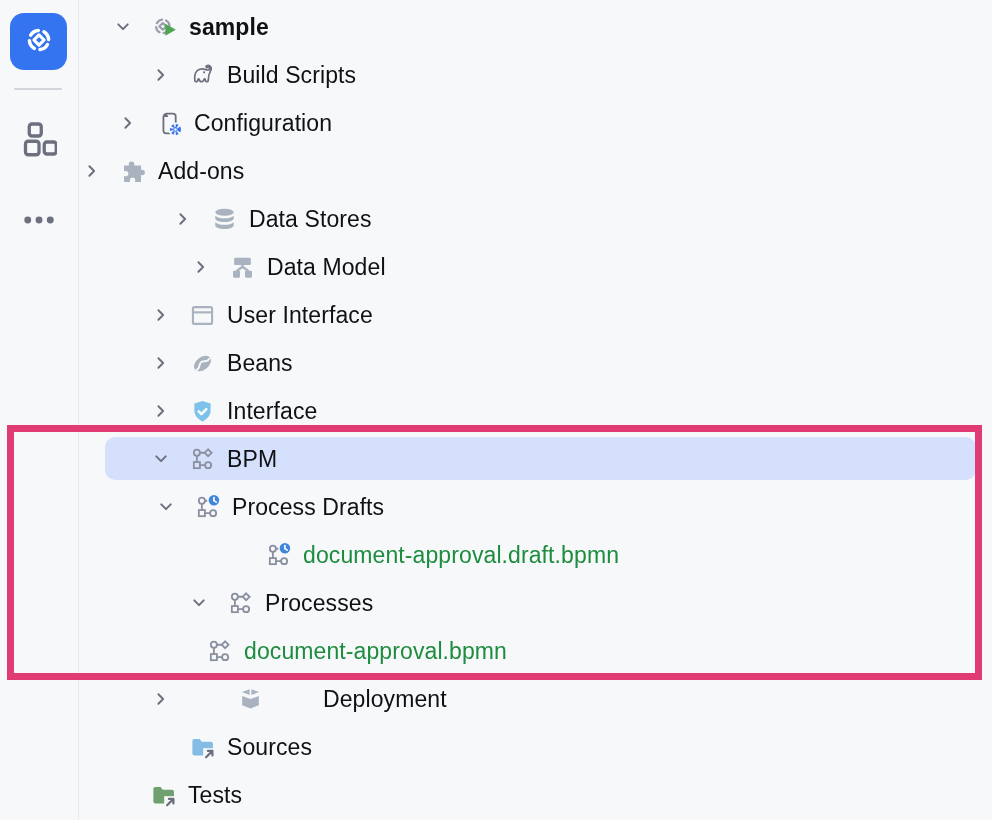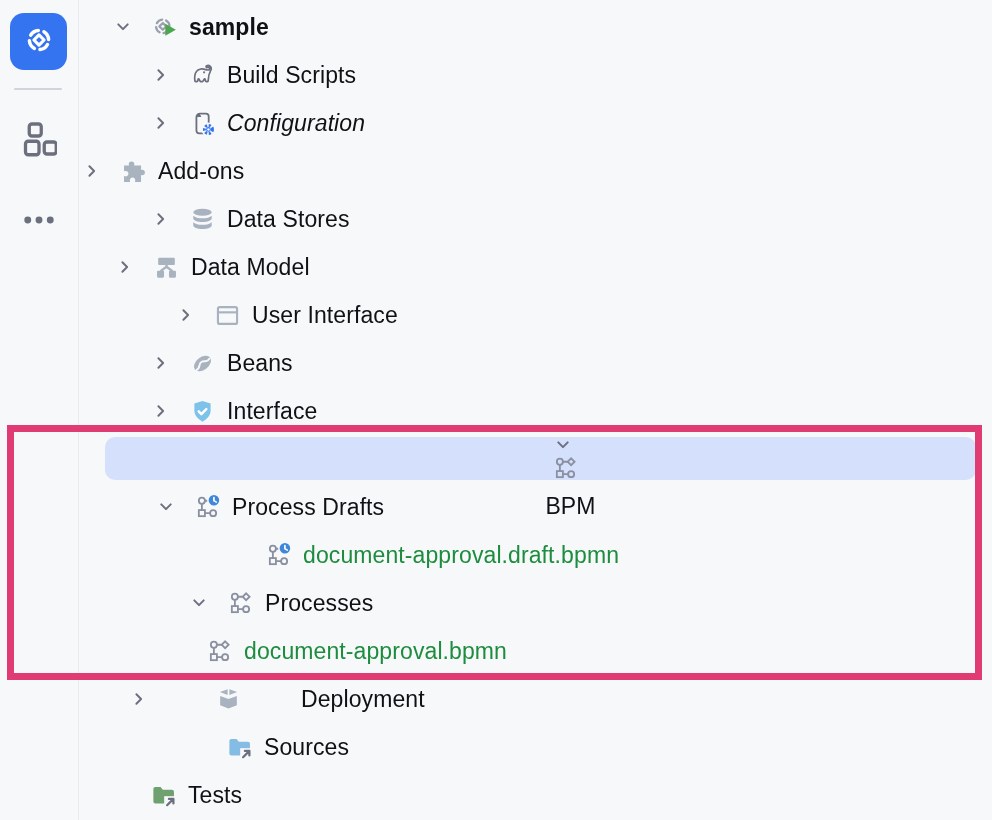"Configuration" div.inner { font-style: italic -> none; padding-left: 69px -> 36px }
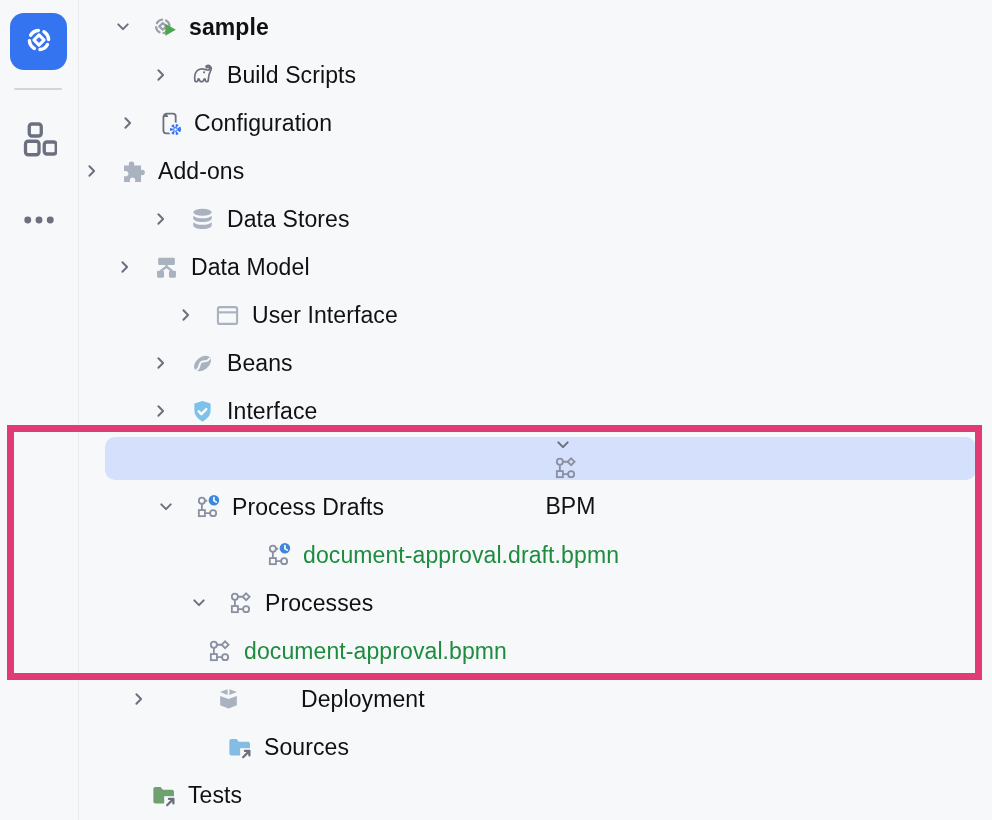"Data Stores" div.inner { padding-left: 69px -> 91px }
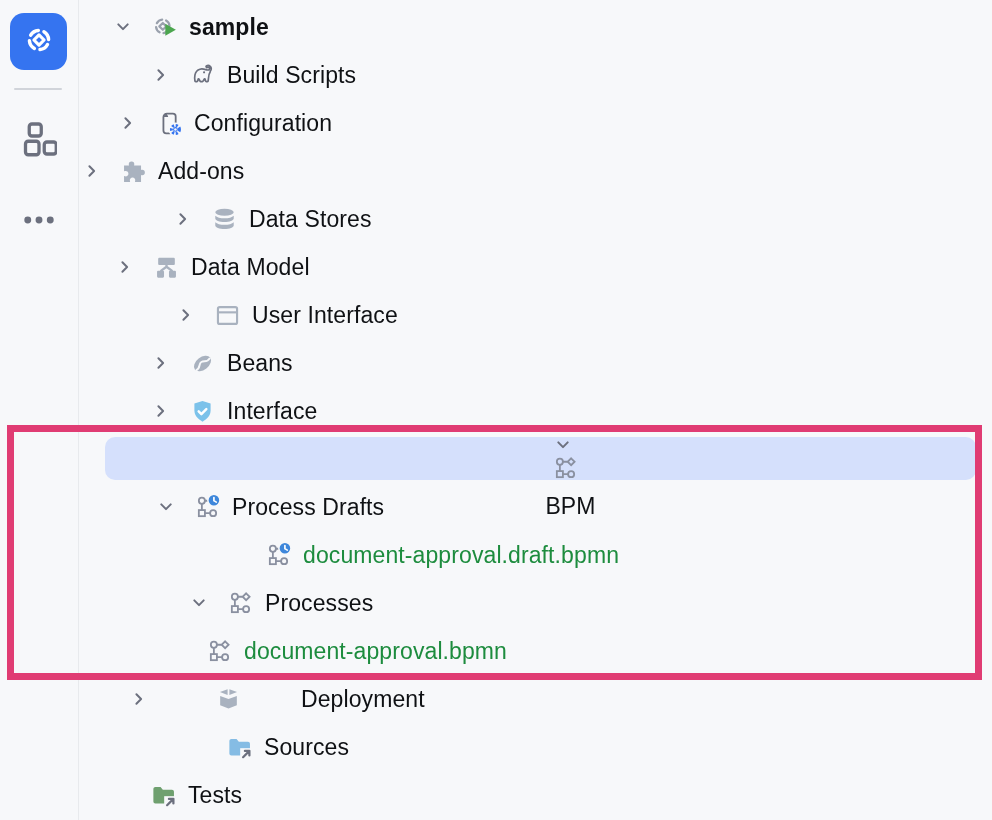"Data Model" div.inner { padding-left: 33px -> 109px }
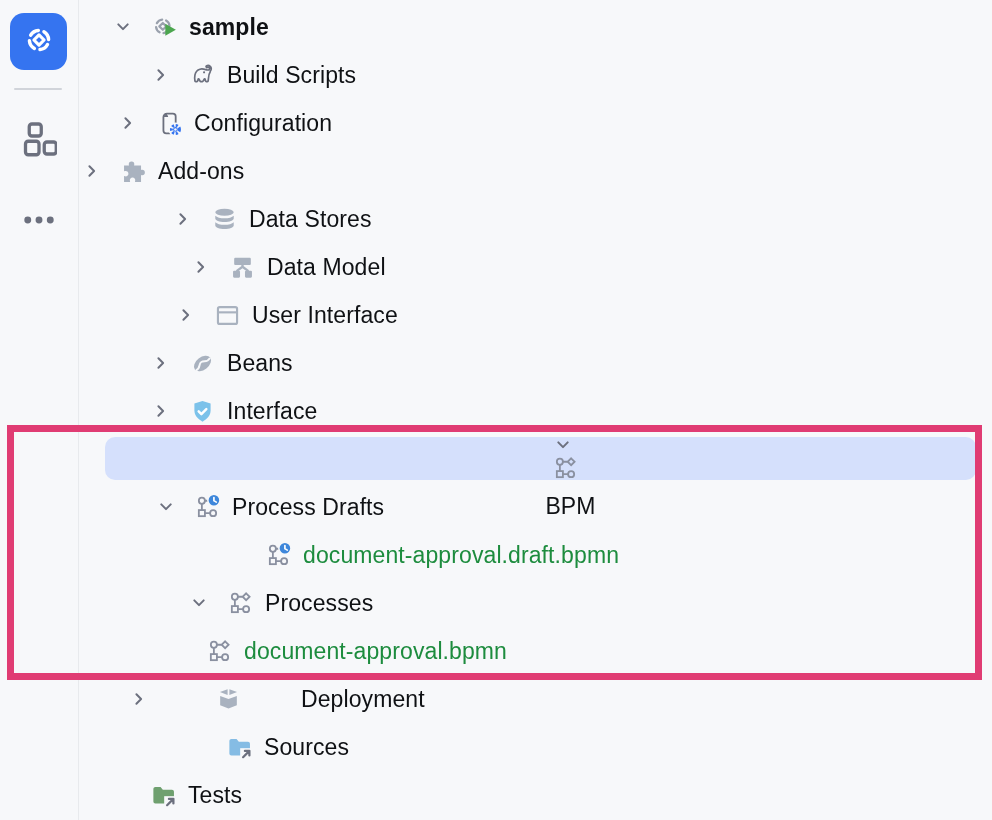"User Interface" div.inner { padding-left: 94px -> 69px }
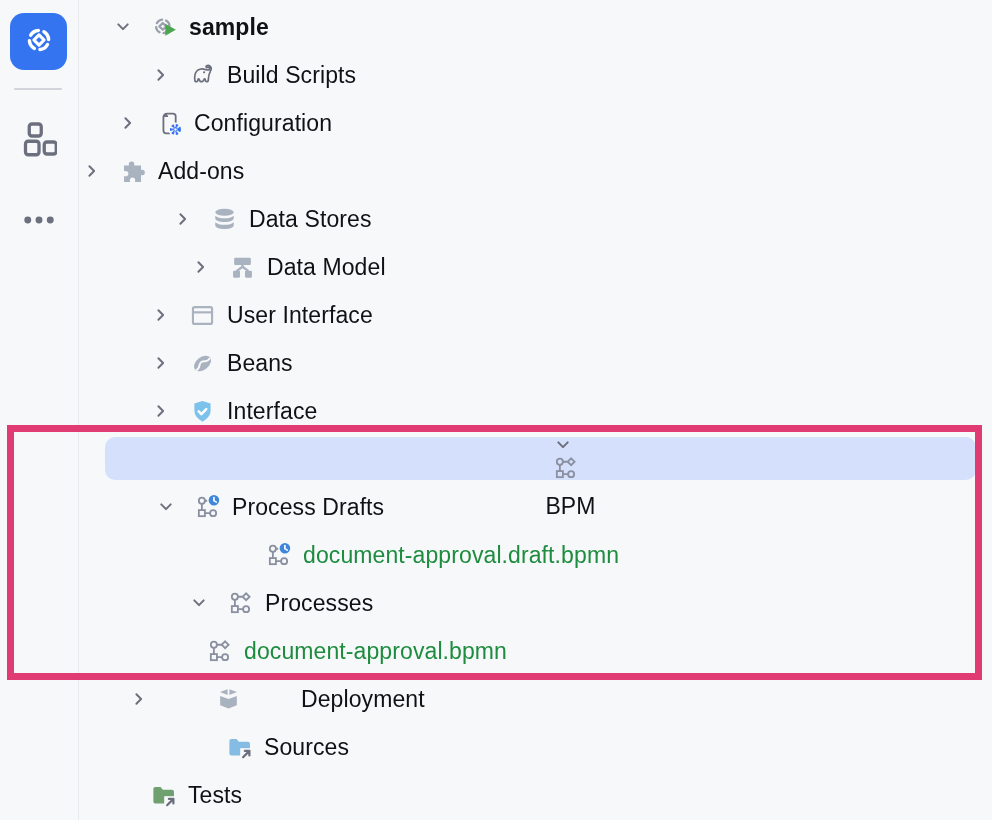"BPM" div.inner { flex-direction: column -> none }
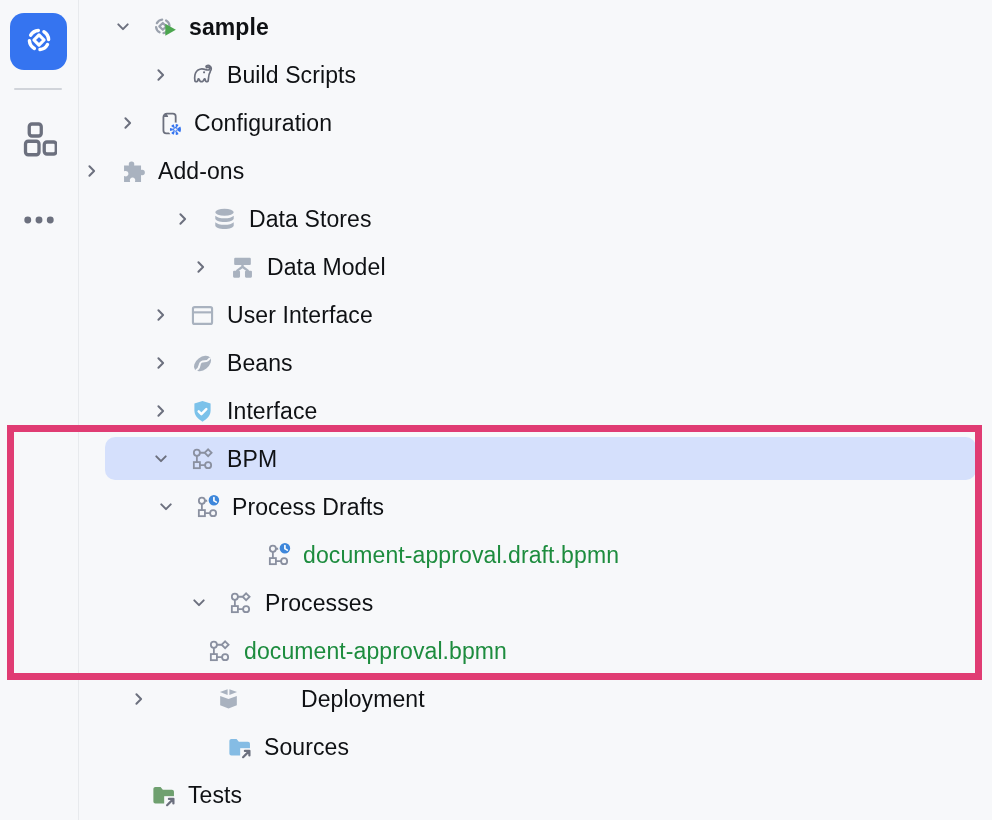"Deployment" div.inner { padding-left: 47px -> 69px }
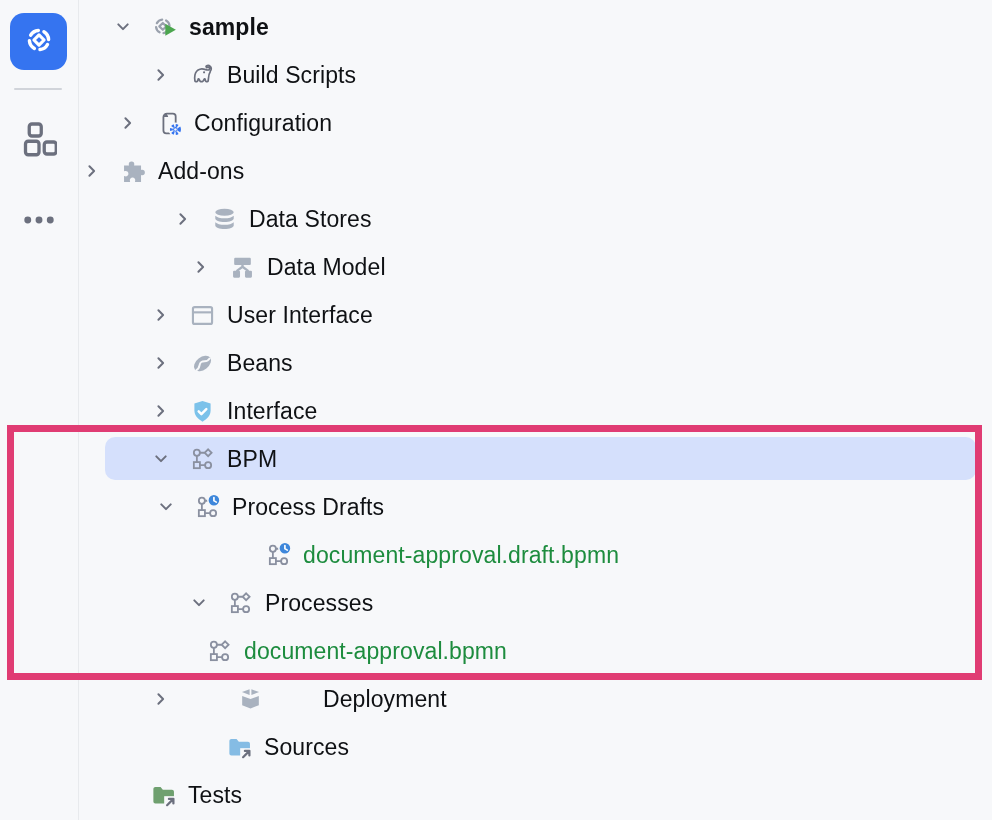"Sources" div.inner { padding-left: 106px -> 69px }
